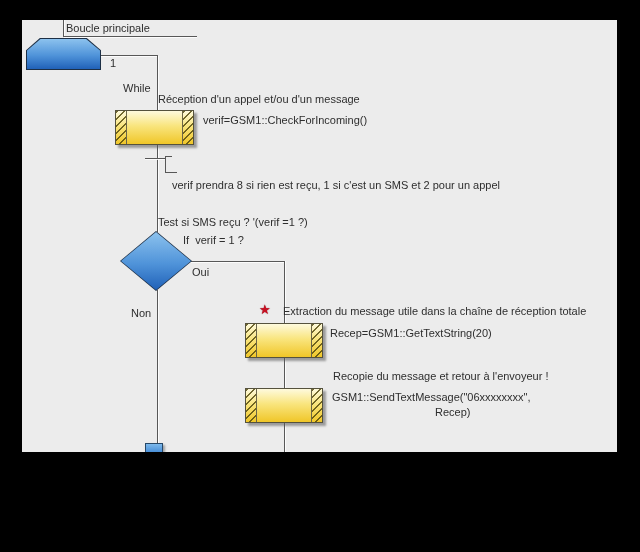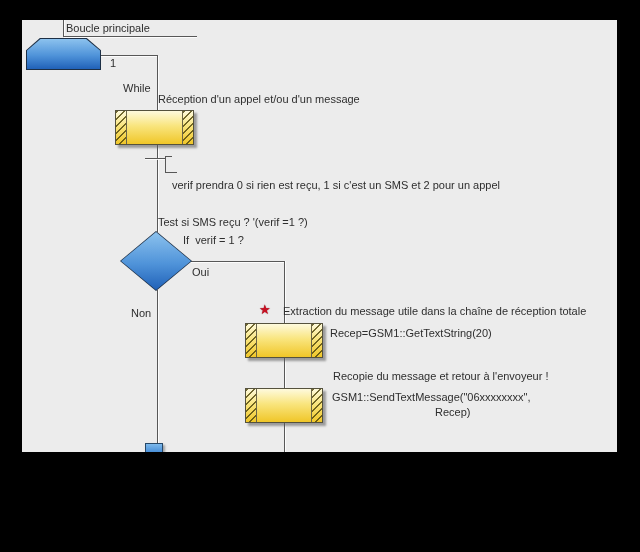"verif=GSM1::CheckForIncoming()" div.txt { html: none -> <div>verif=GSM1::CheckForIncoming()</div> }
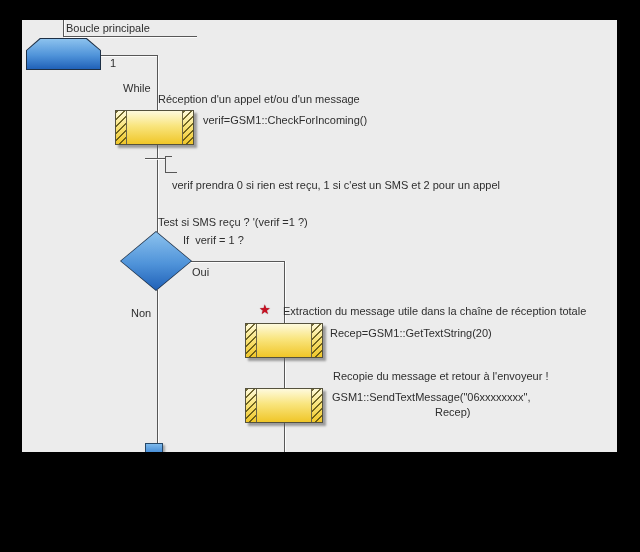"verif prendra 0 si rien" div.txt { text: 0 -> 8 }
